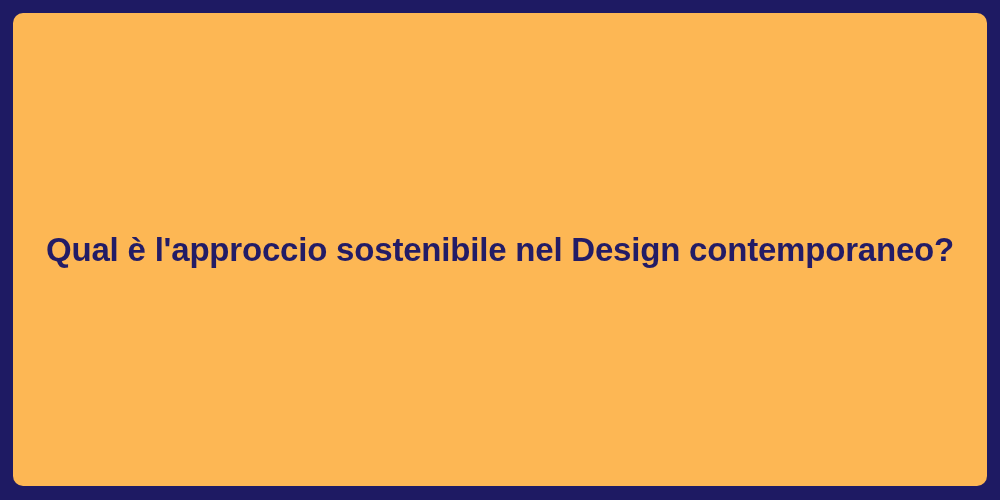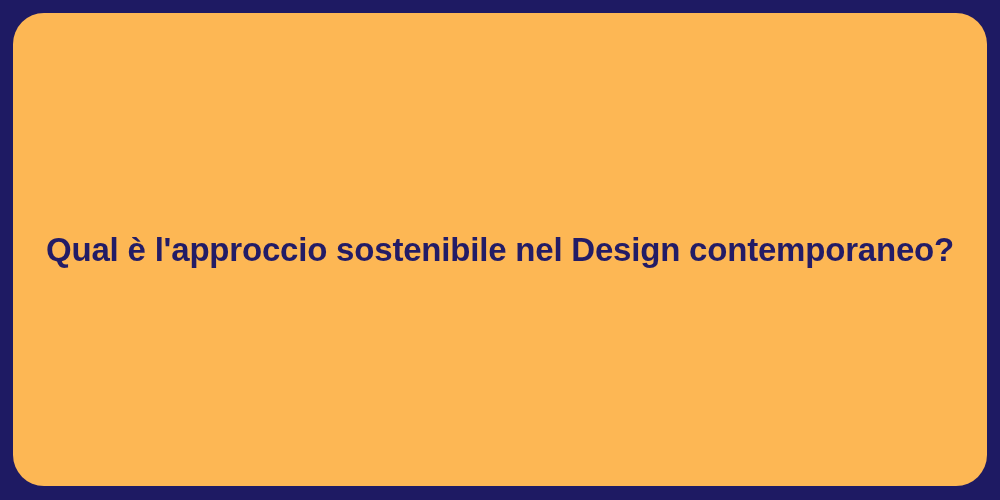"Qual è l'approccio sostenibile nel" #card { border-radius: 31px -> 10px }
